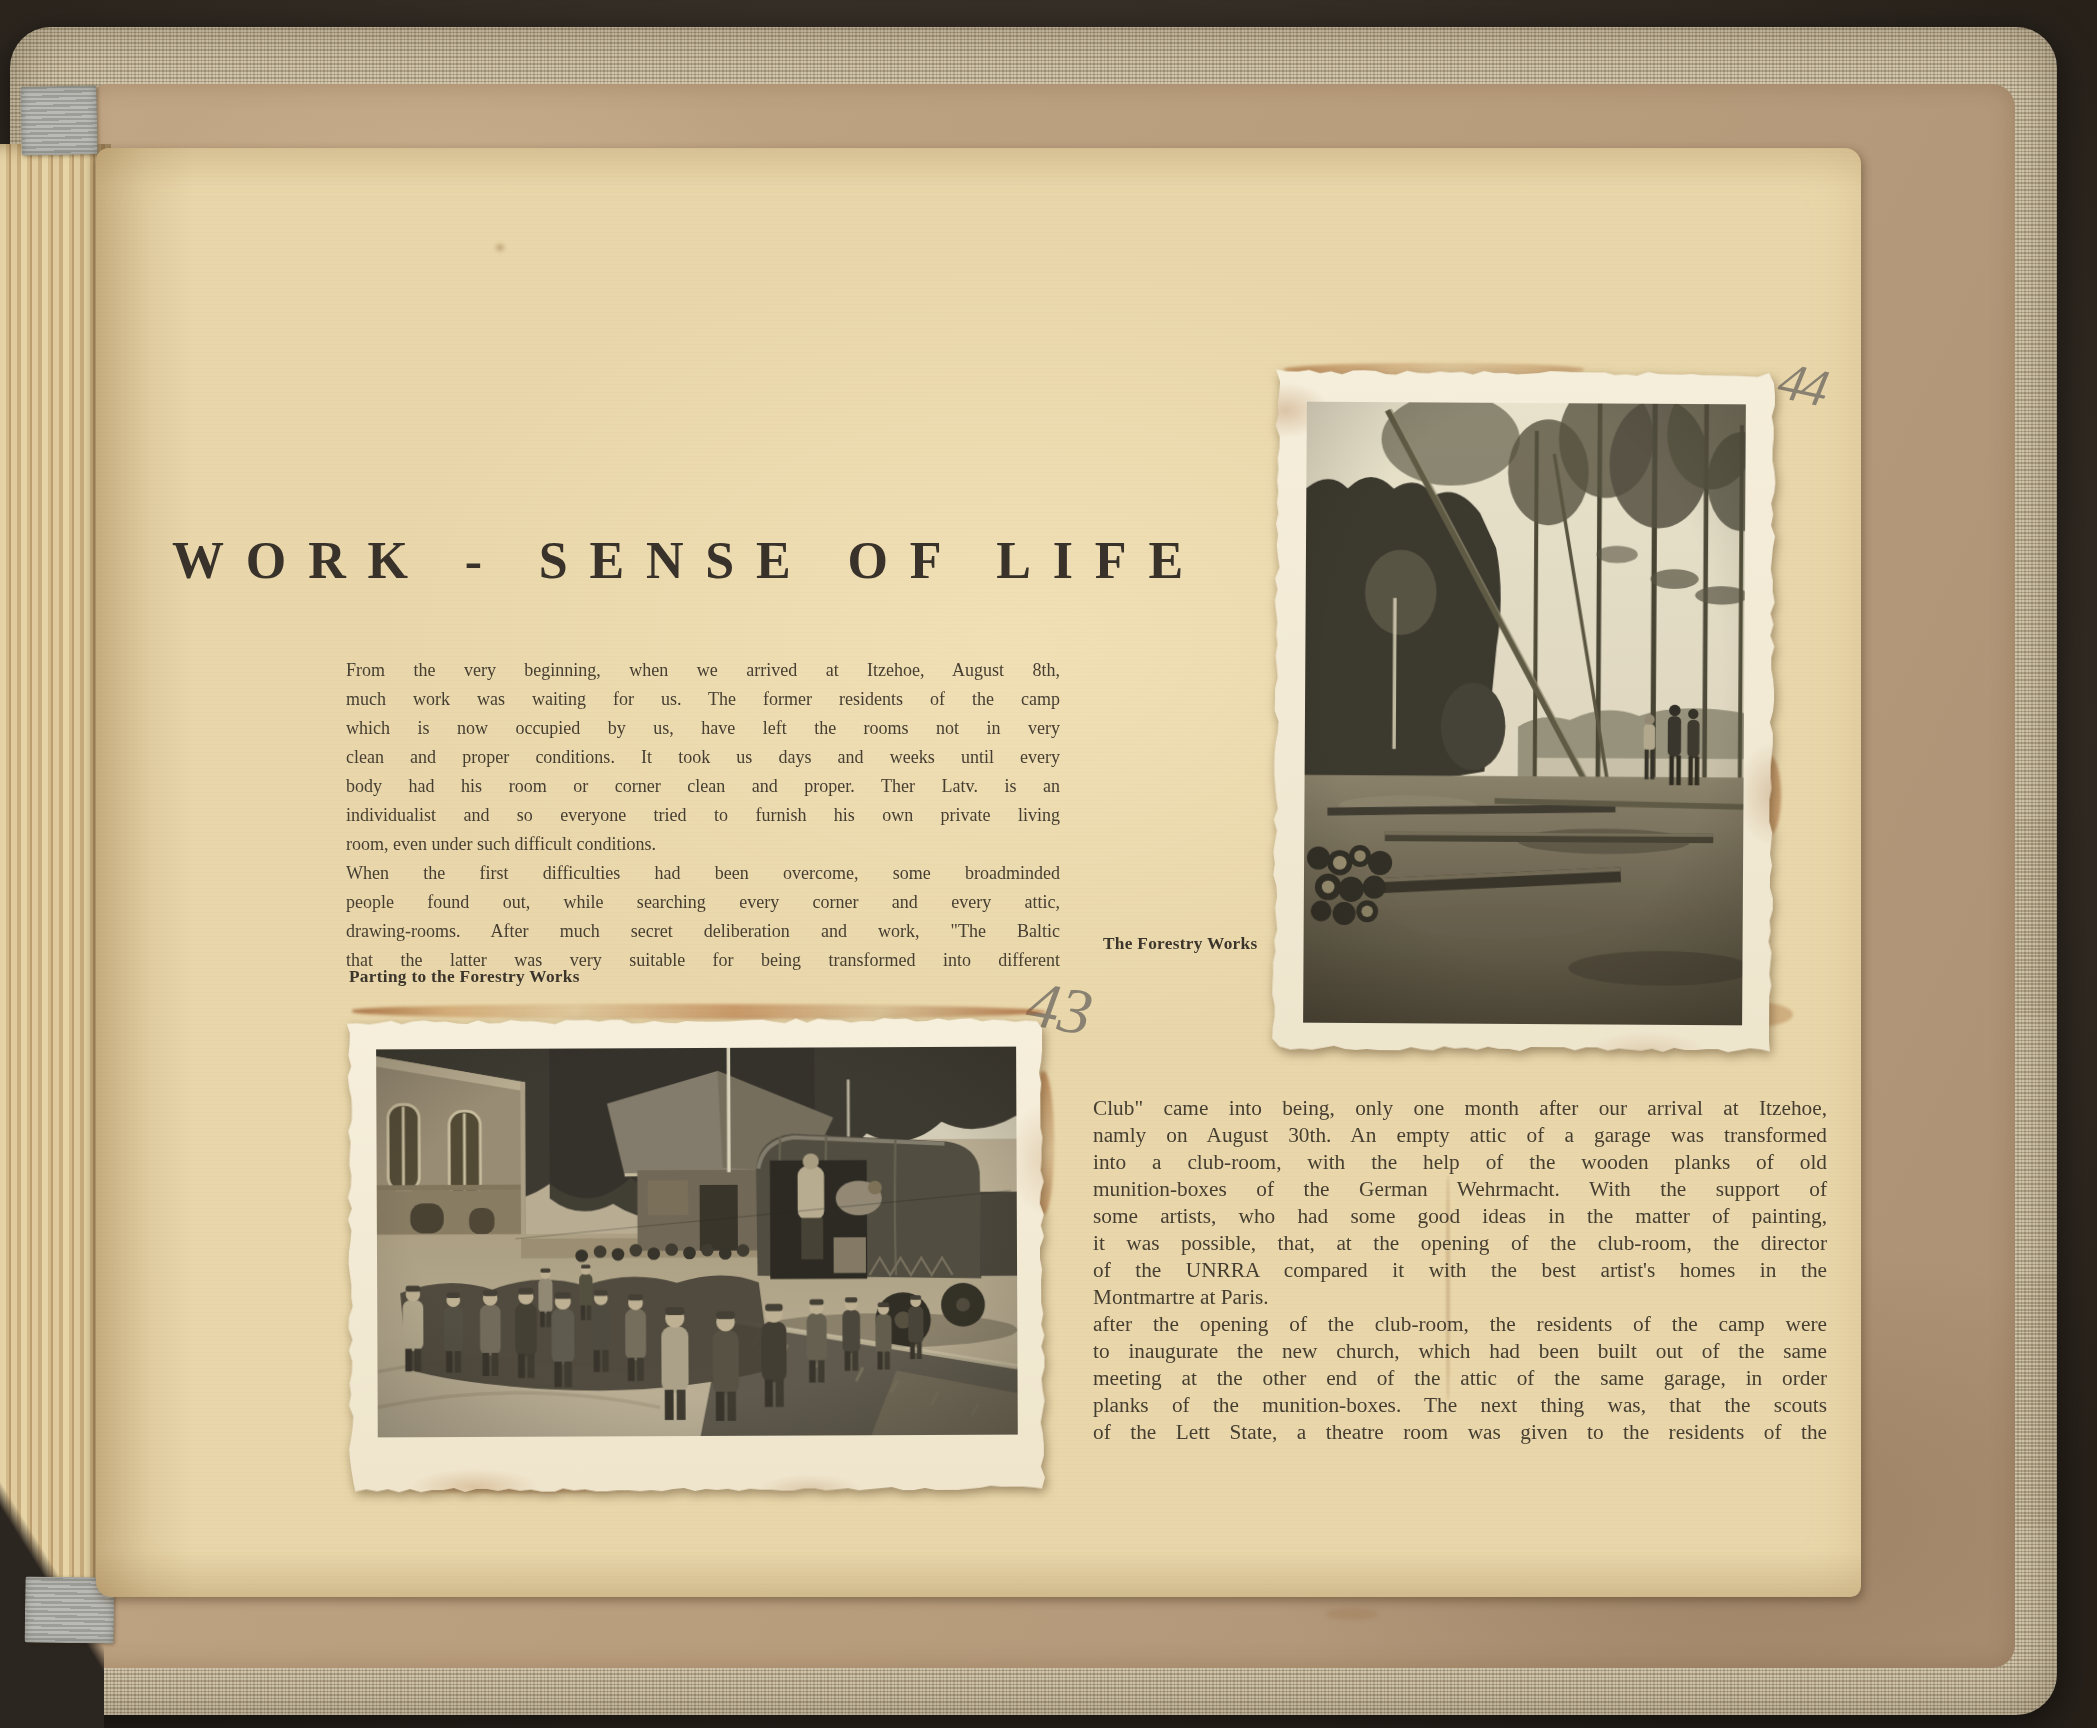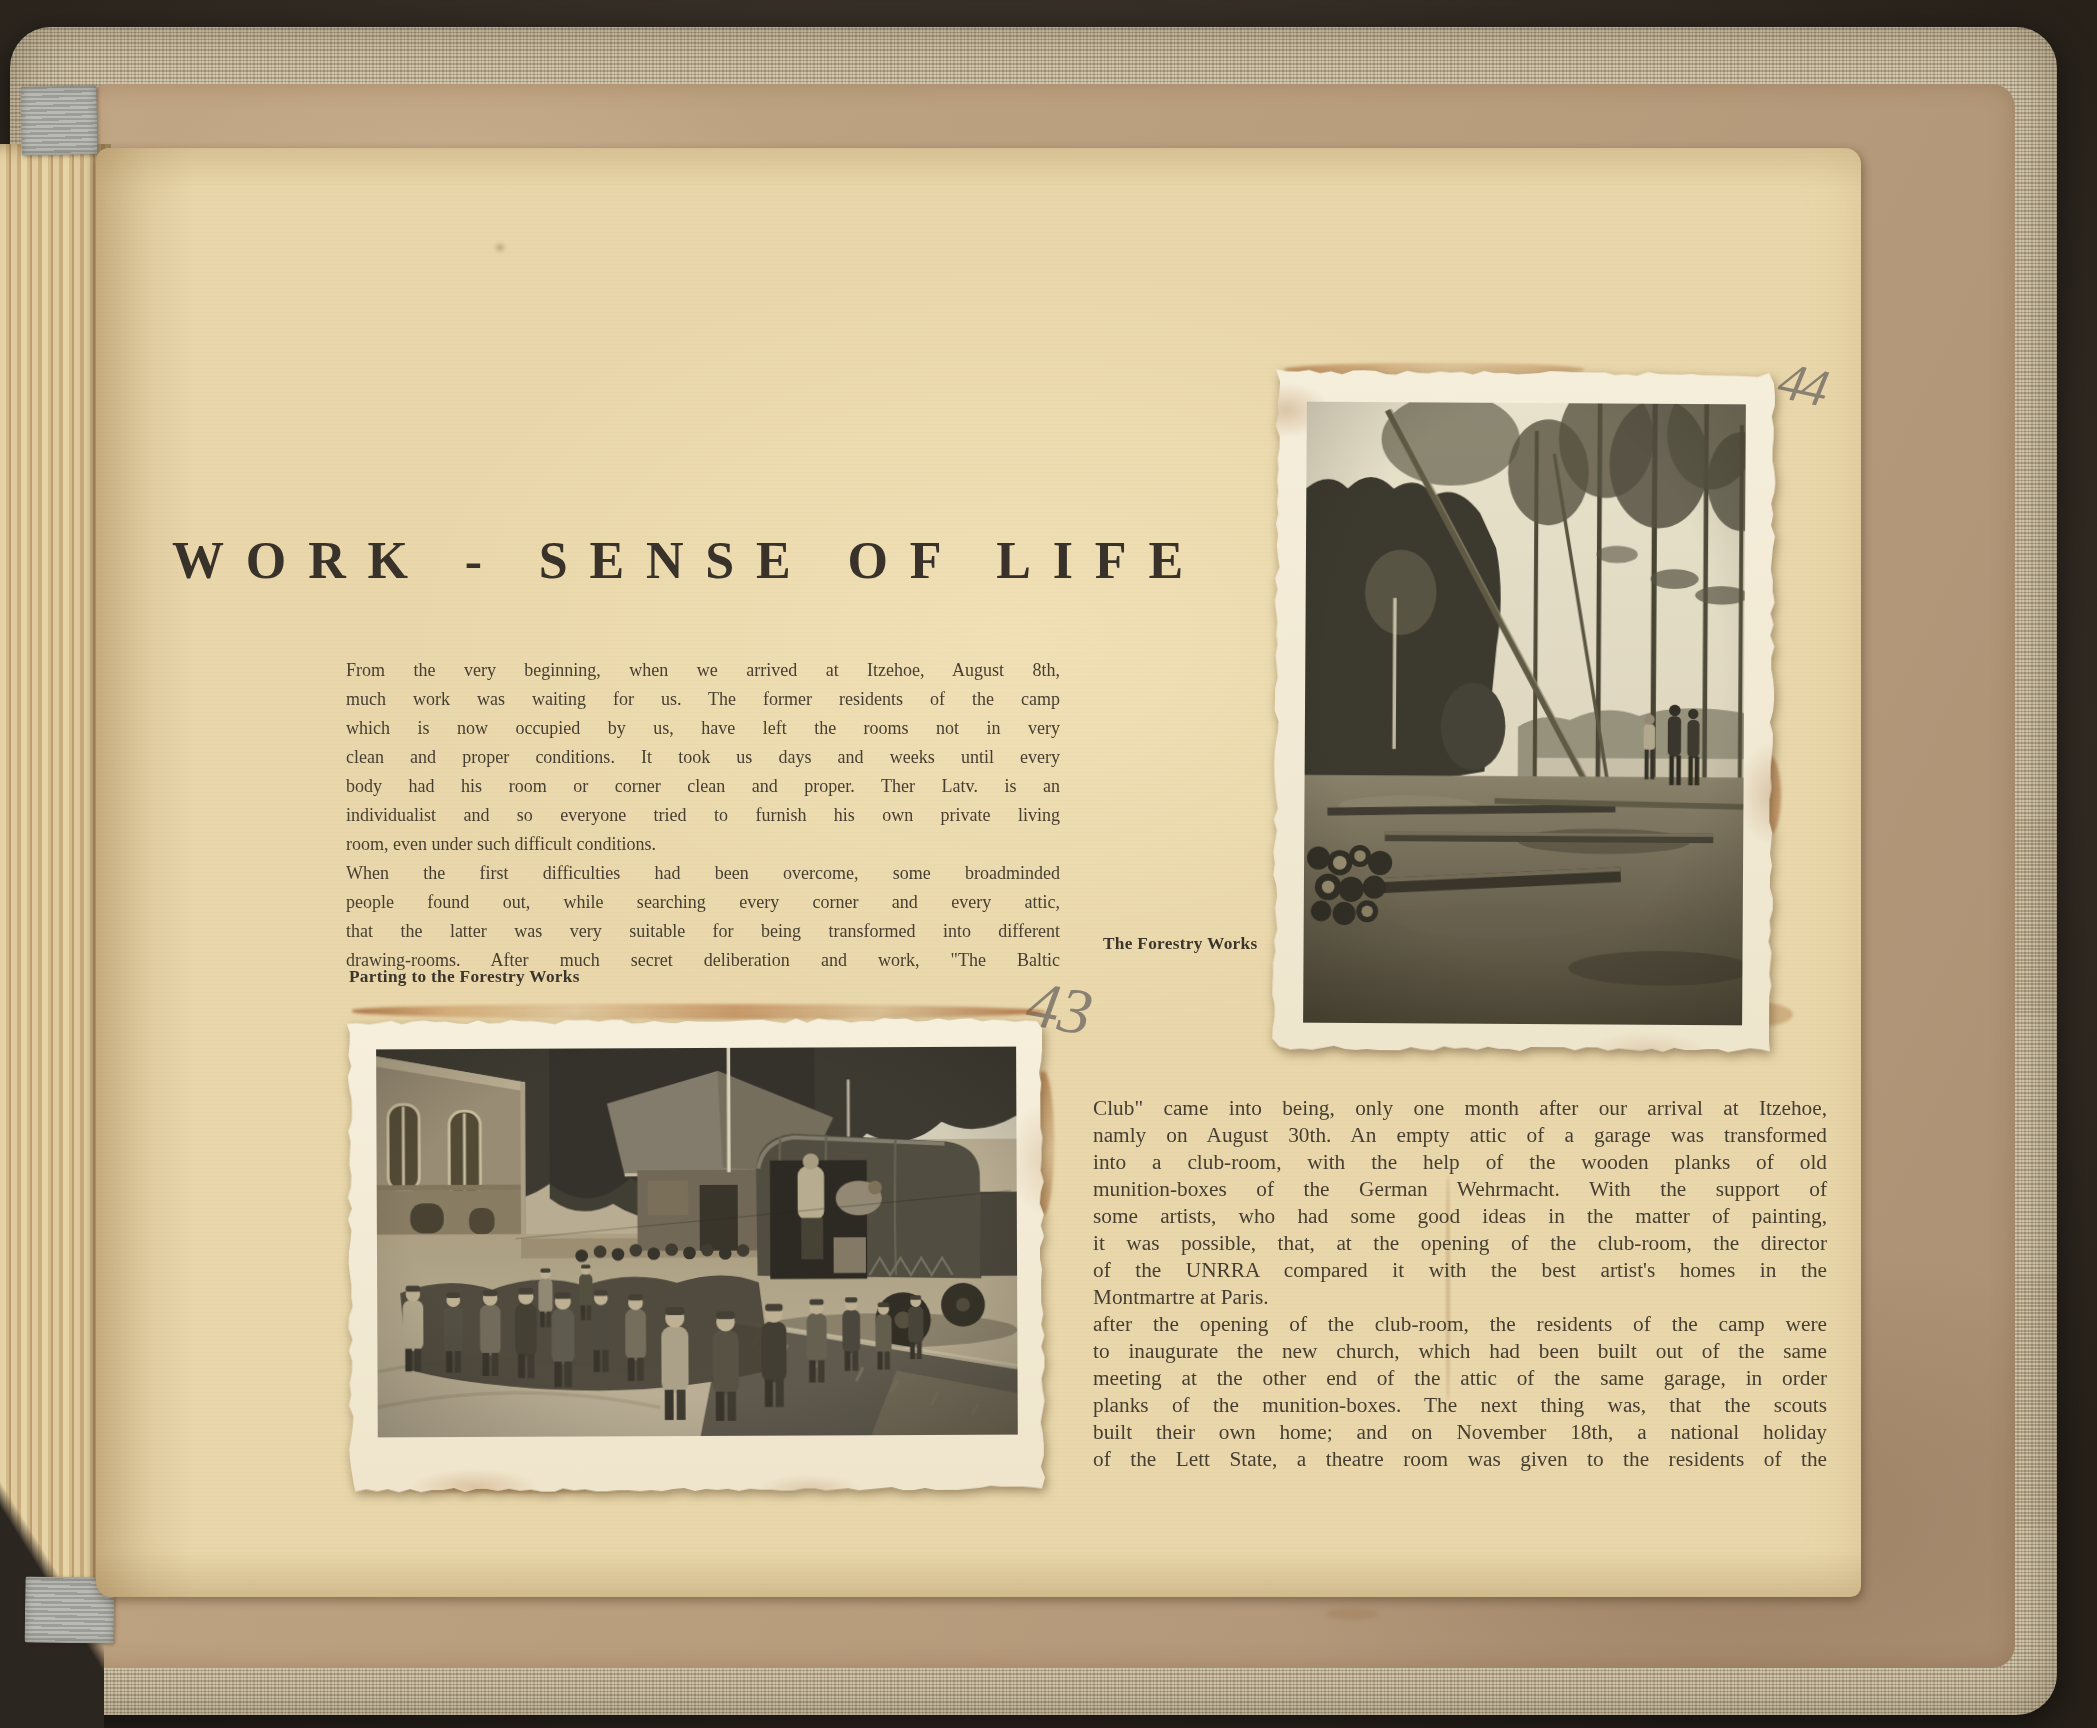"that the latter was very" div.tline { order: before "drawing-rooms. After much secret" -> after "drawing-rooms. After much secret" }
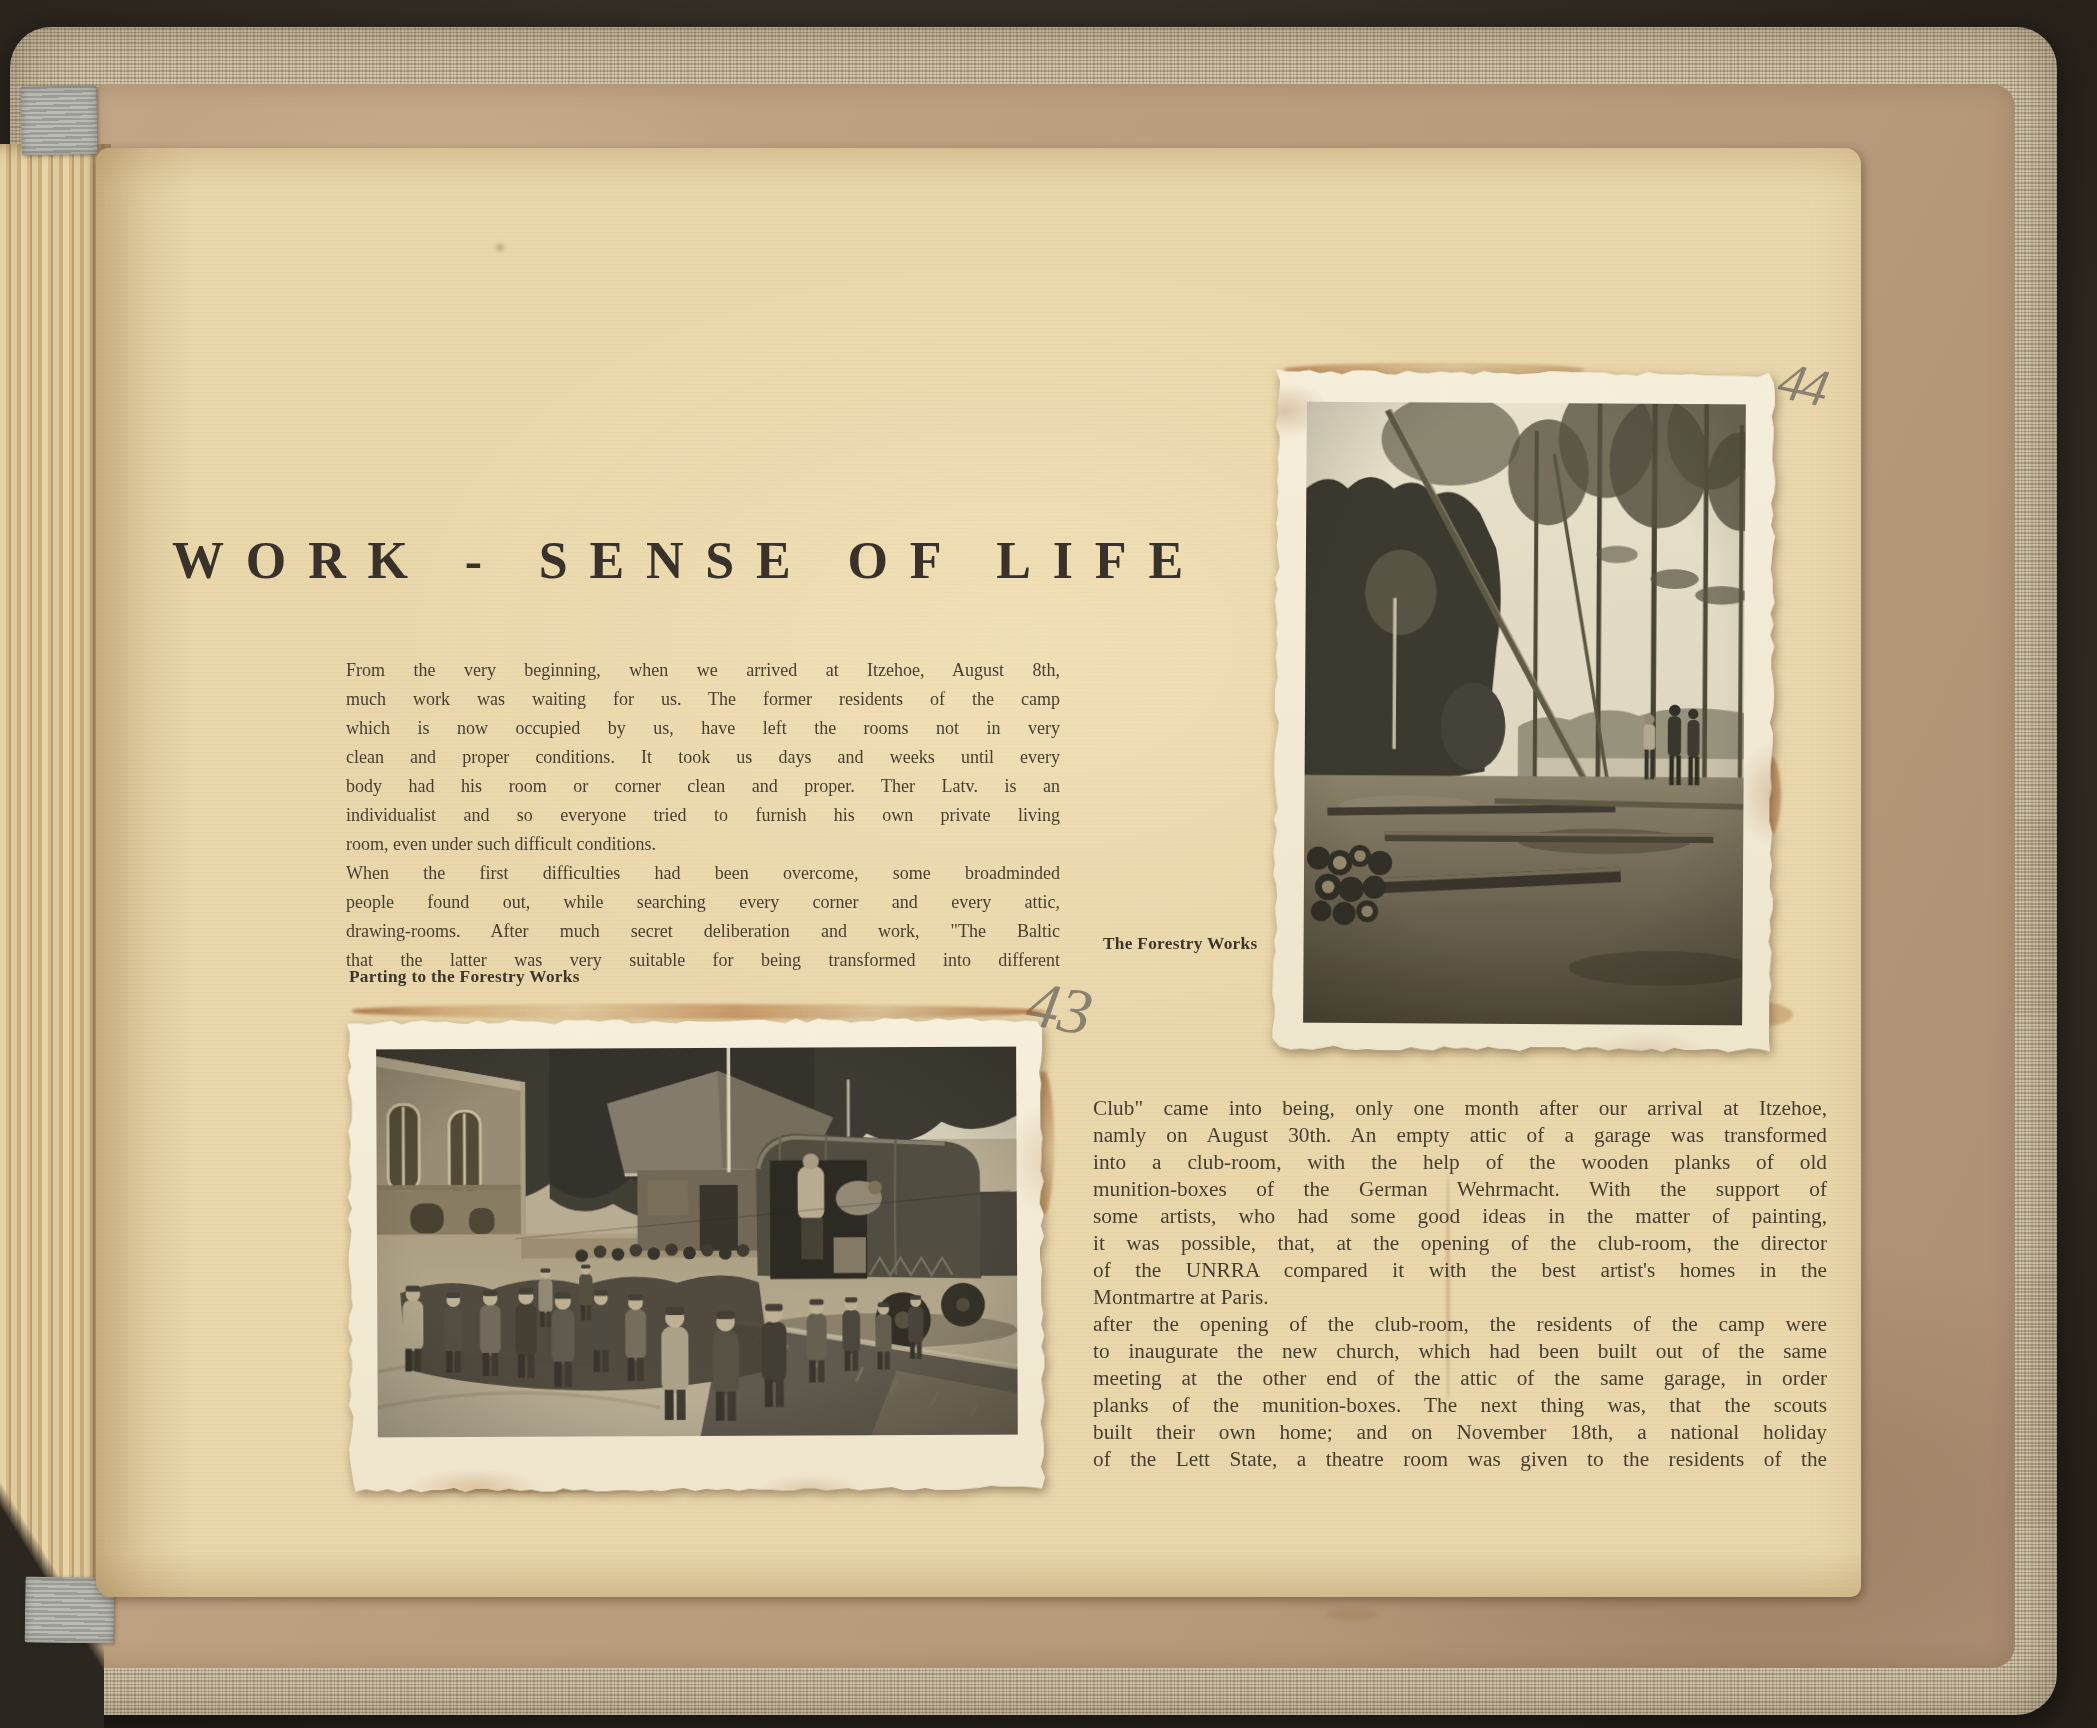"built their own home; and" div.tline { html: <div>built their own home; and on November 18th, a national holiday</div> -> none }
